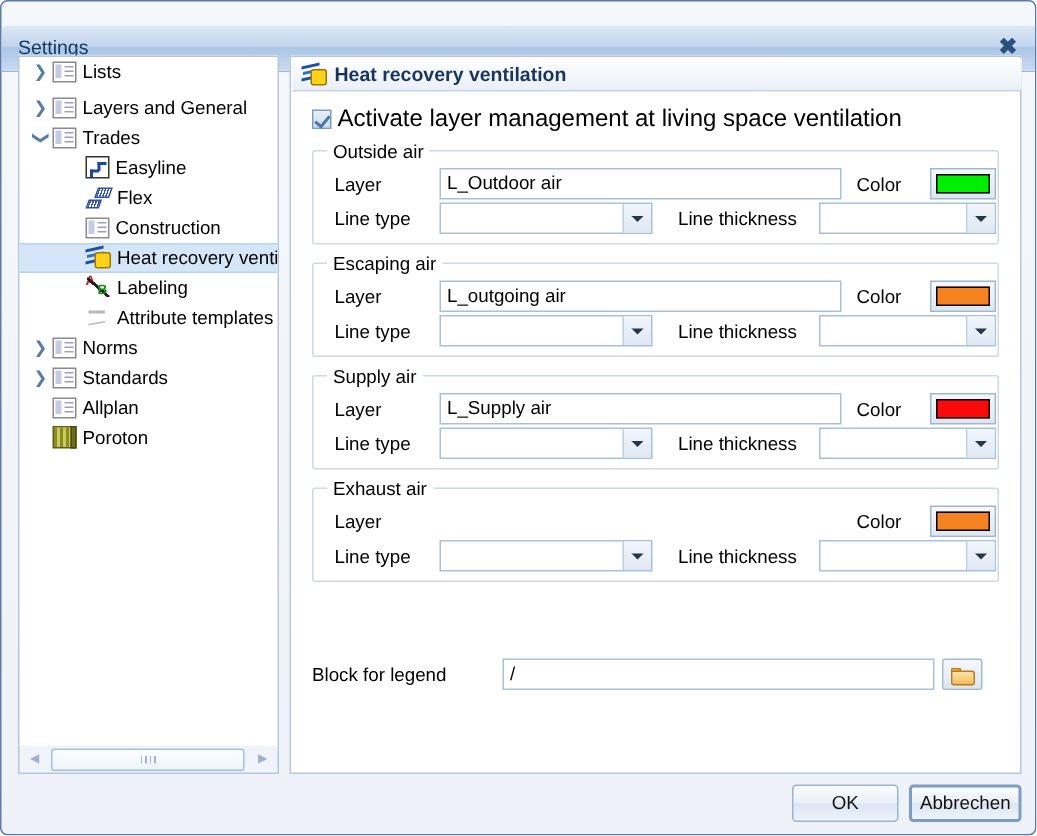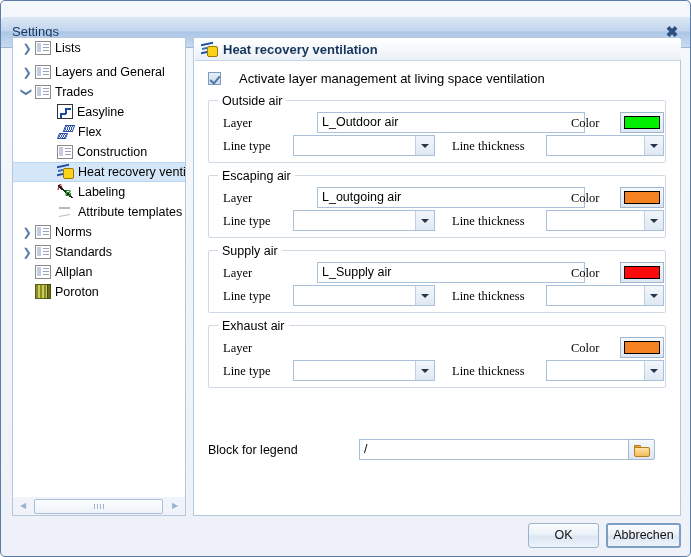"Activate layer management at living" #activate-label { font-size: 13px -> 16px; margin-left: 18px -> 4px }
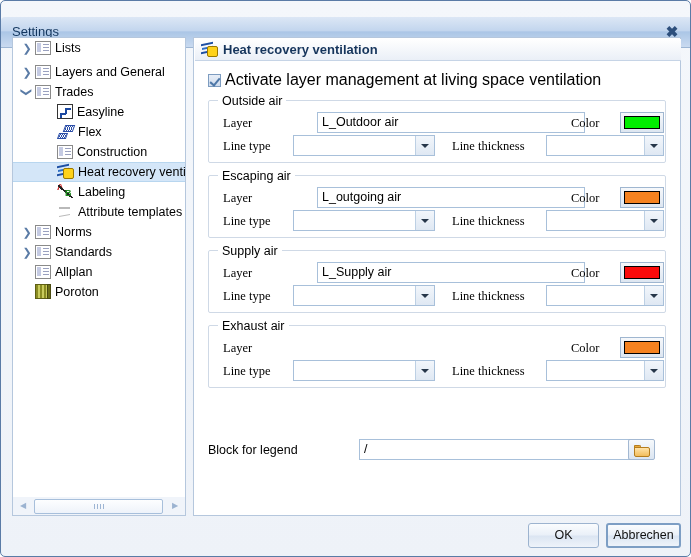"Layer" .fld-label { font-family: Liberation Serif, serif -> none }
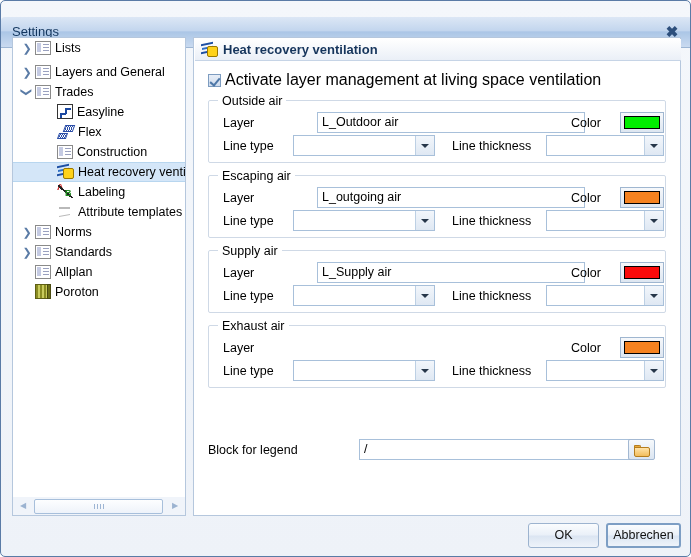"L_Outdoor air" .txt-input { margin-left: 24px -> none }
